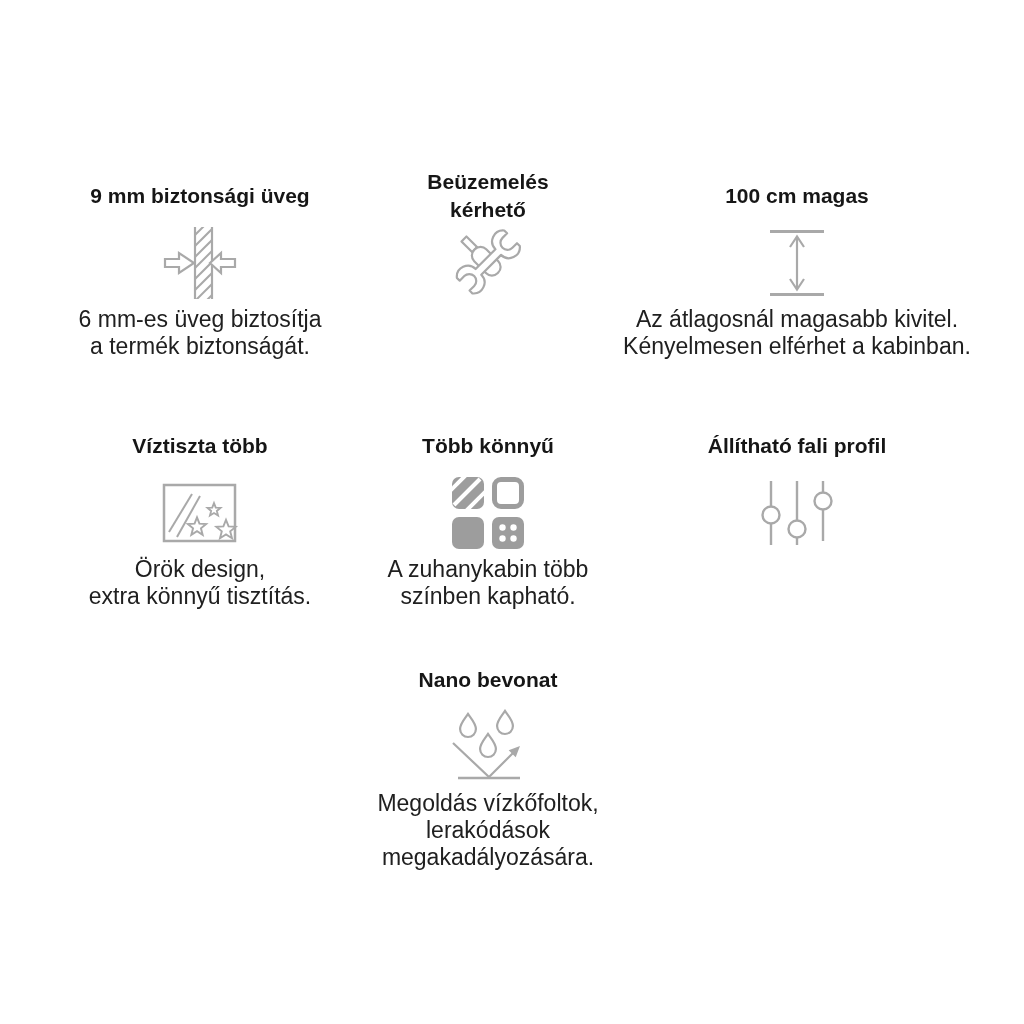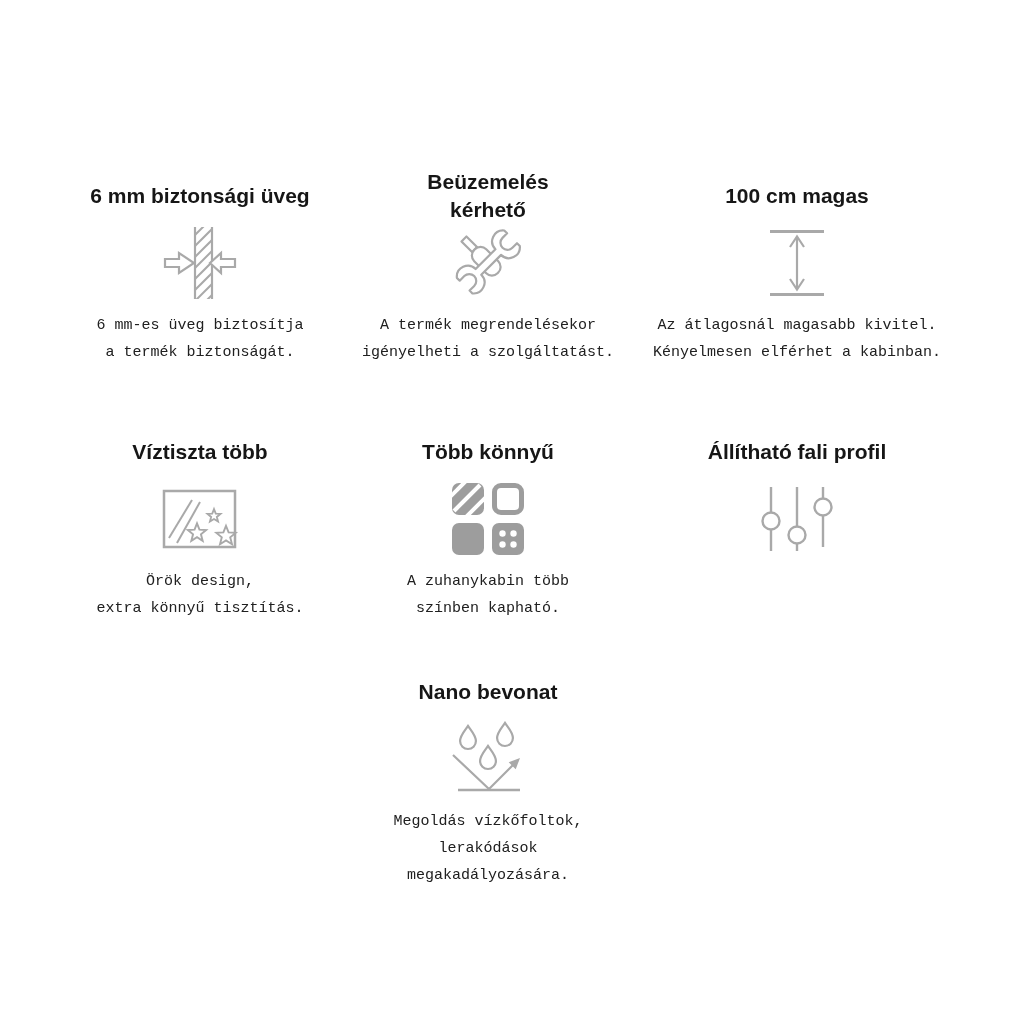"6 mm biztonsági üveg" h3.title { text: 6 -> 9 }
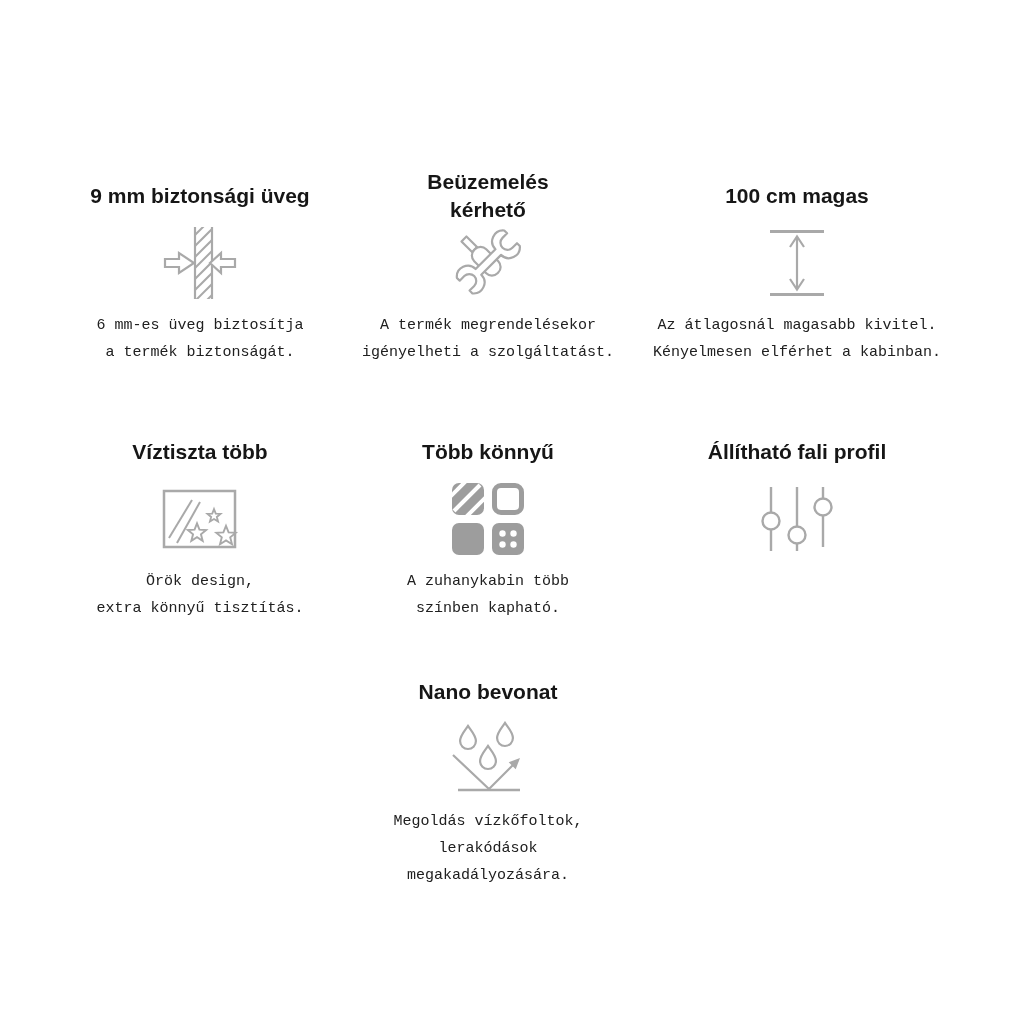"6 mm-es üveg biztosítja" .desc { font-family: Liberation Mono, monospace -> none; font-size: 15px -> 23px; margin: 10px 0 0 -> 4px 0 0 }
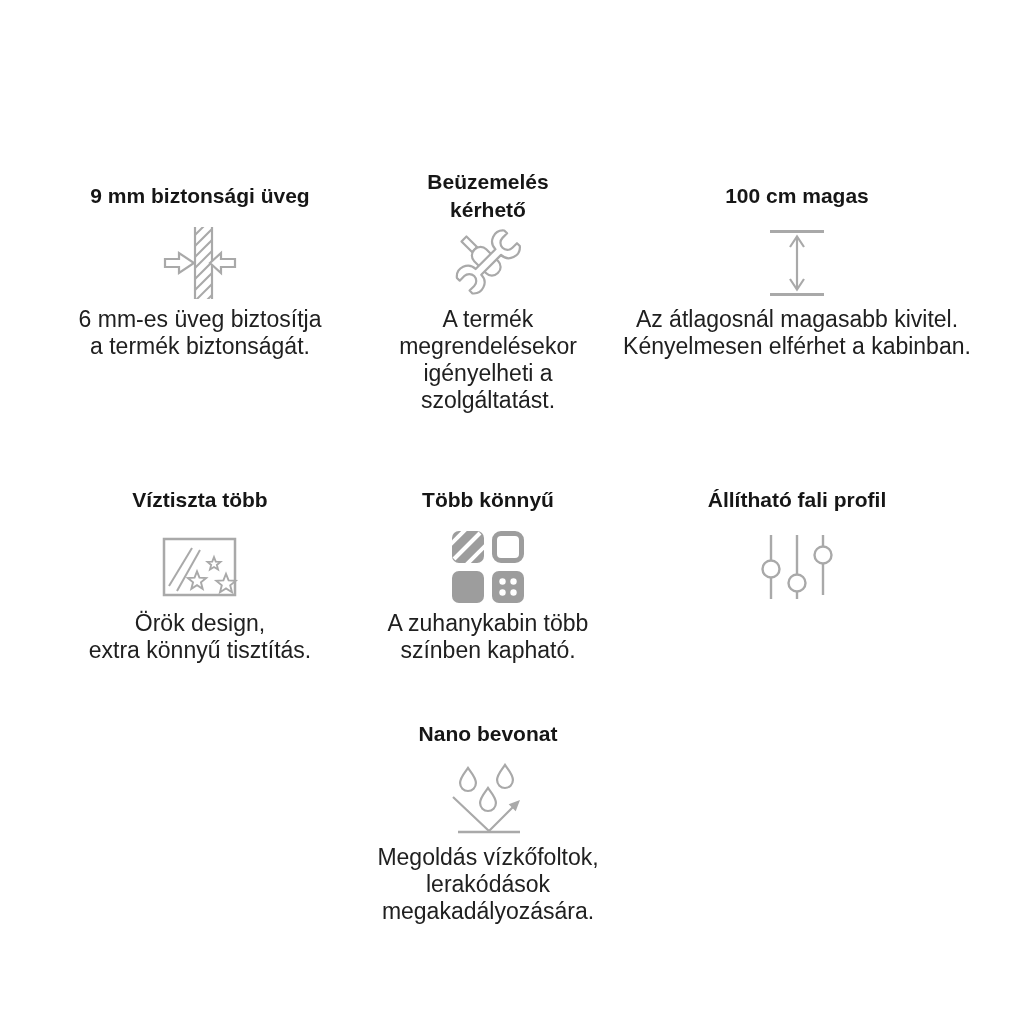"A termék megrendelésekor" p.desc { html: <p>A termék megrendelésekor igényelheti a szolgáltatást.</p> -> none }
